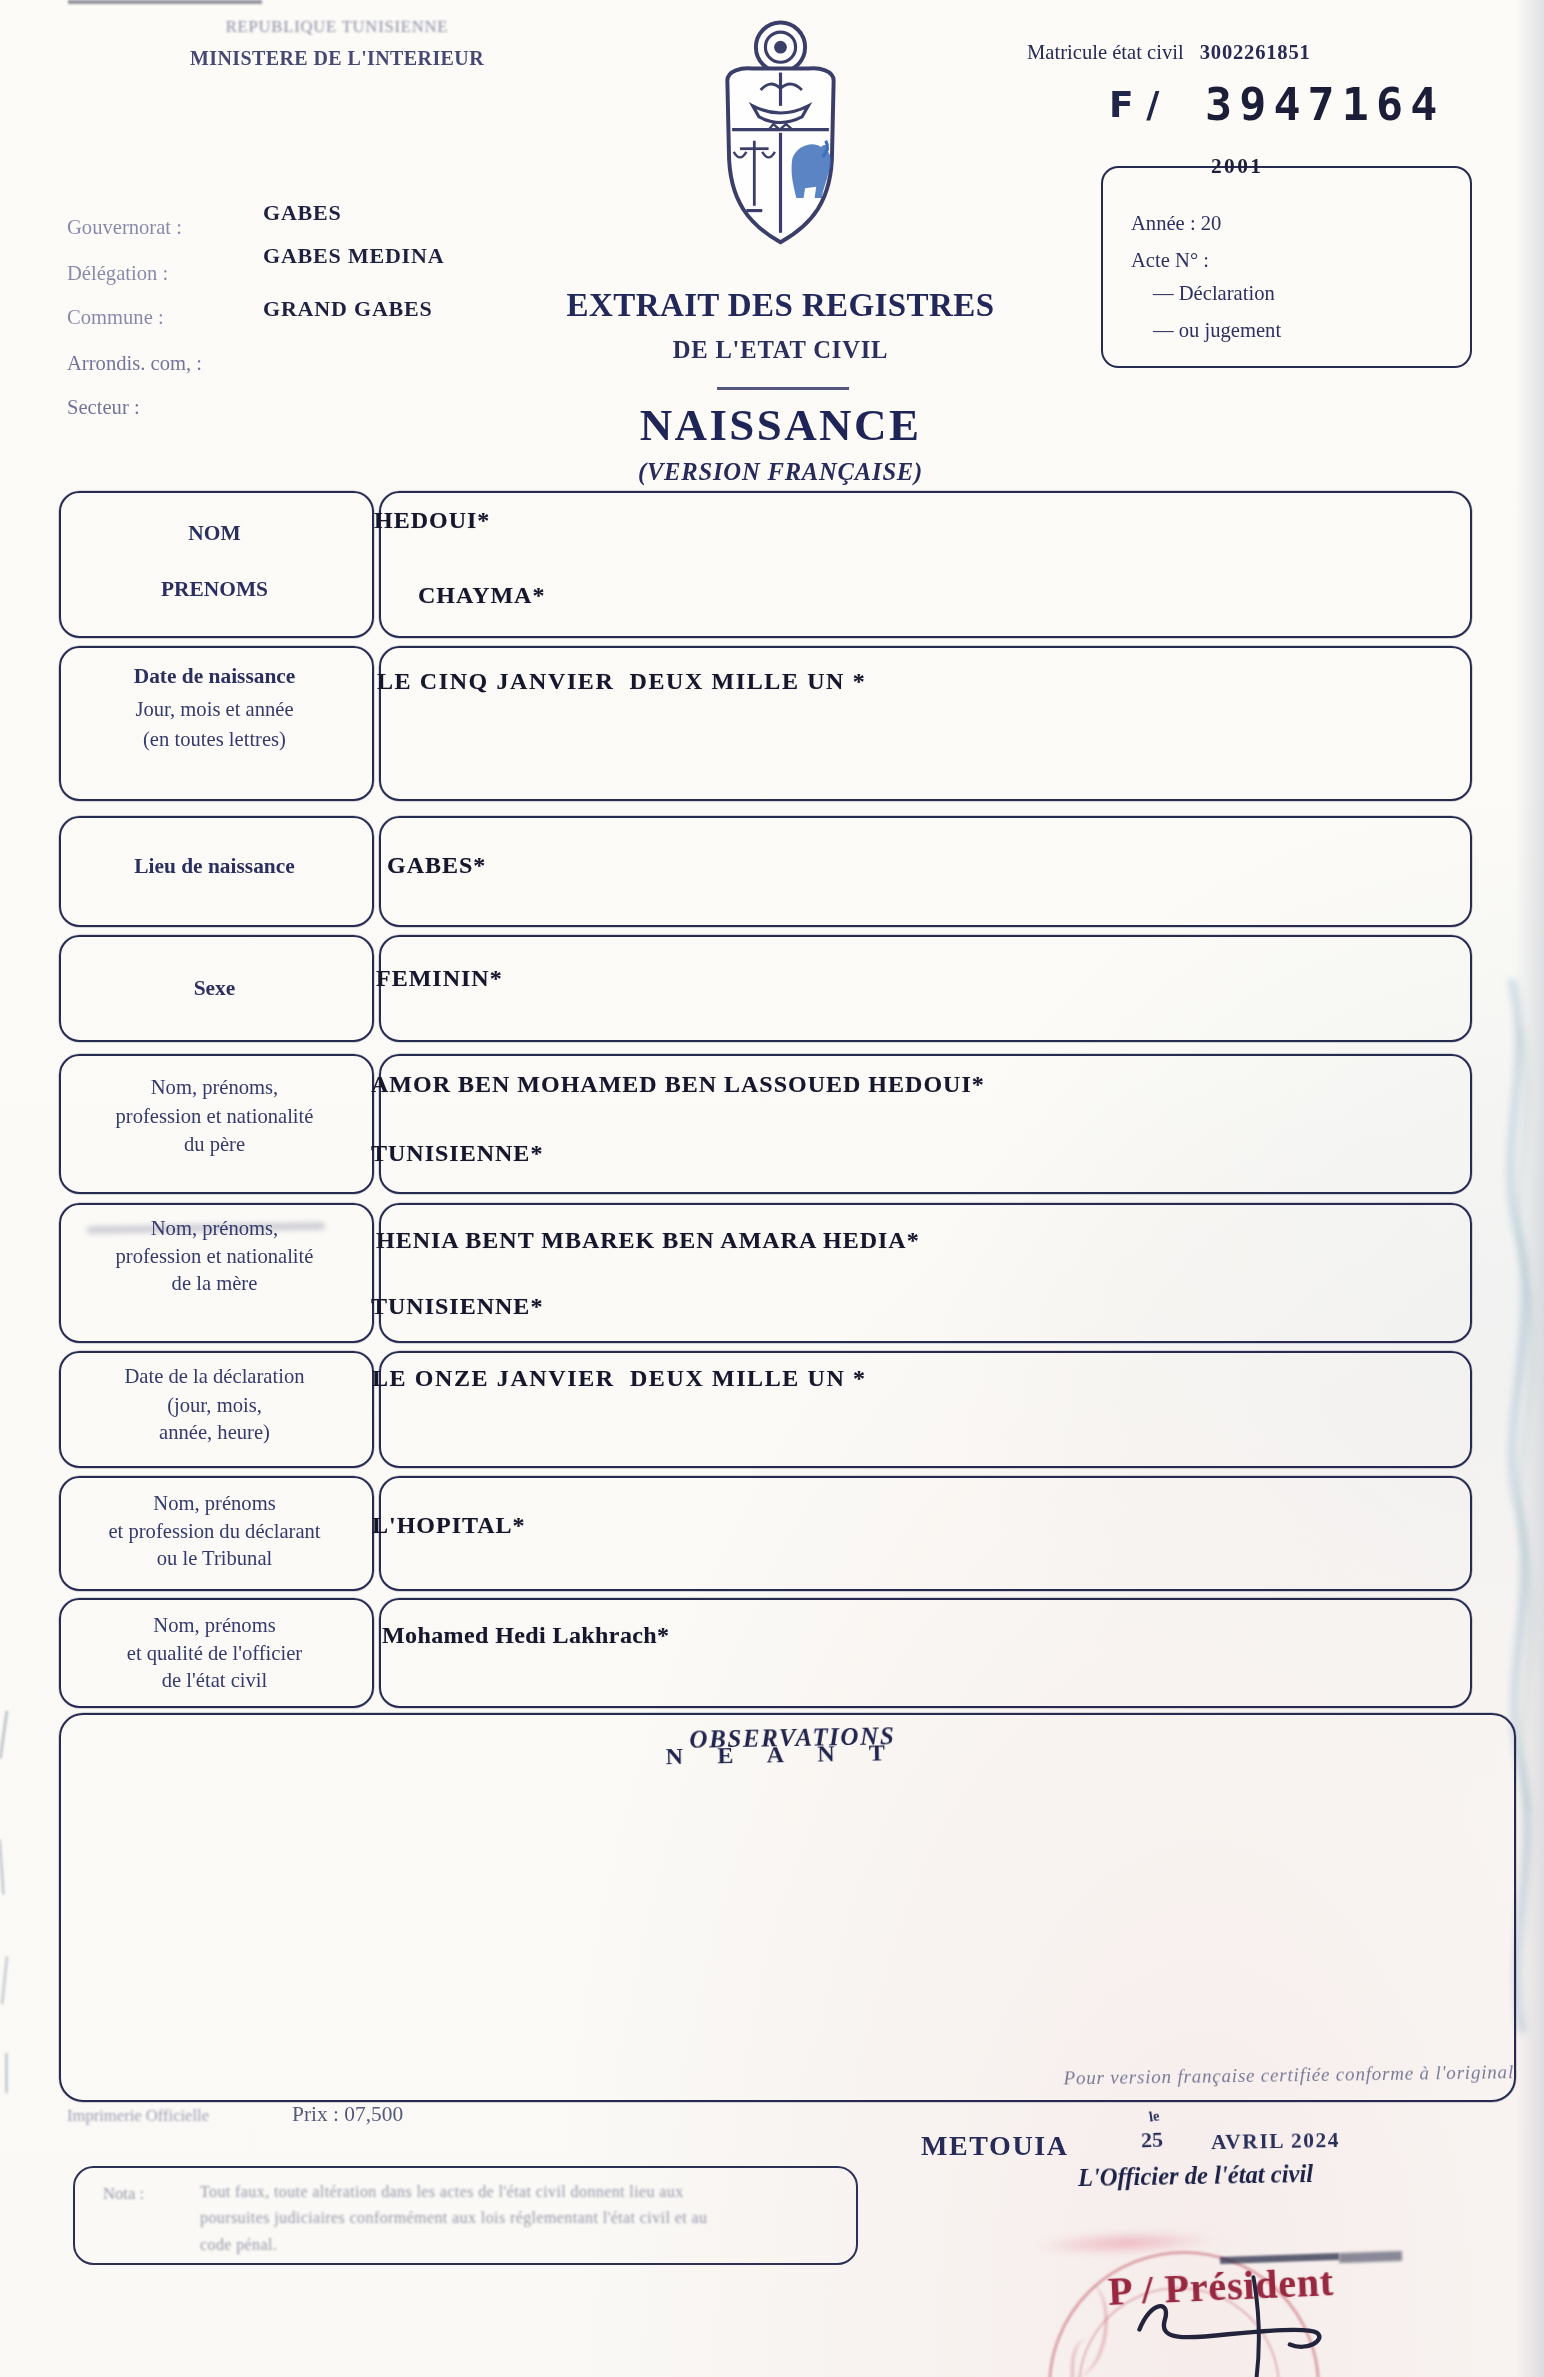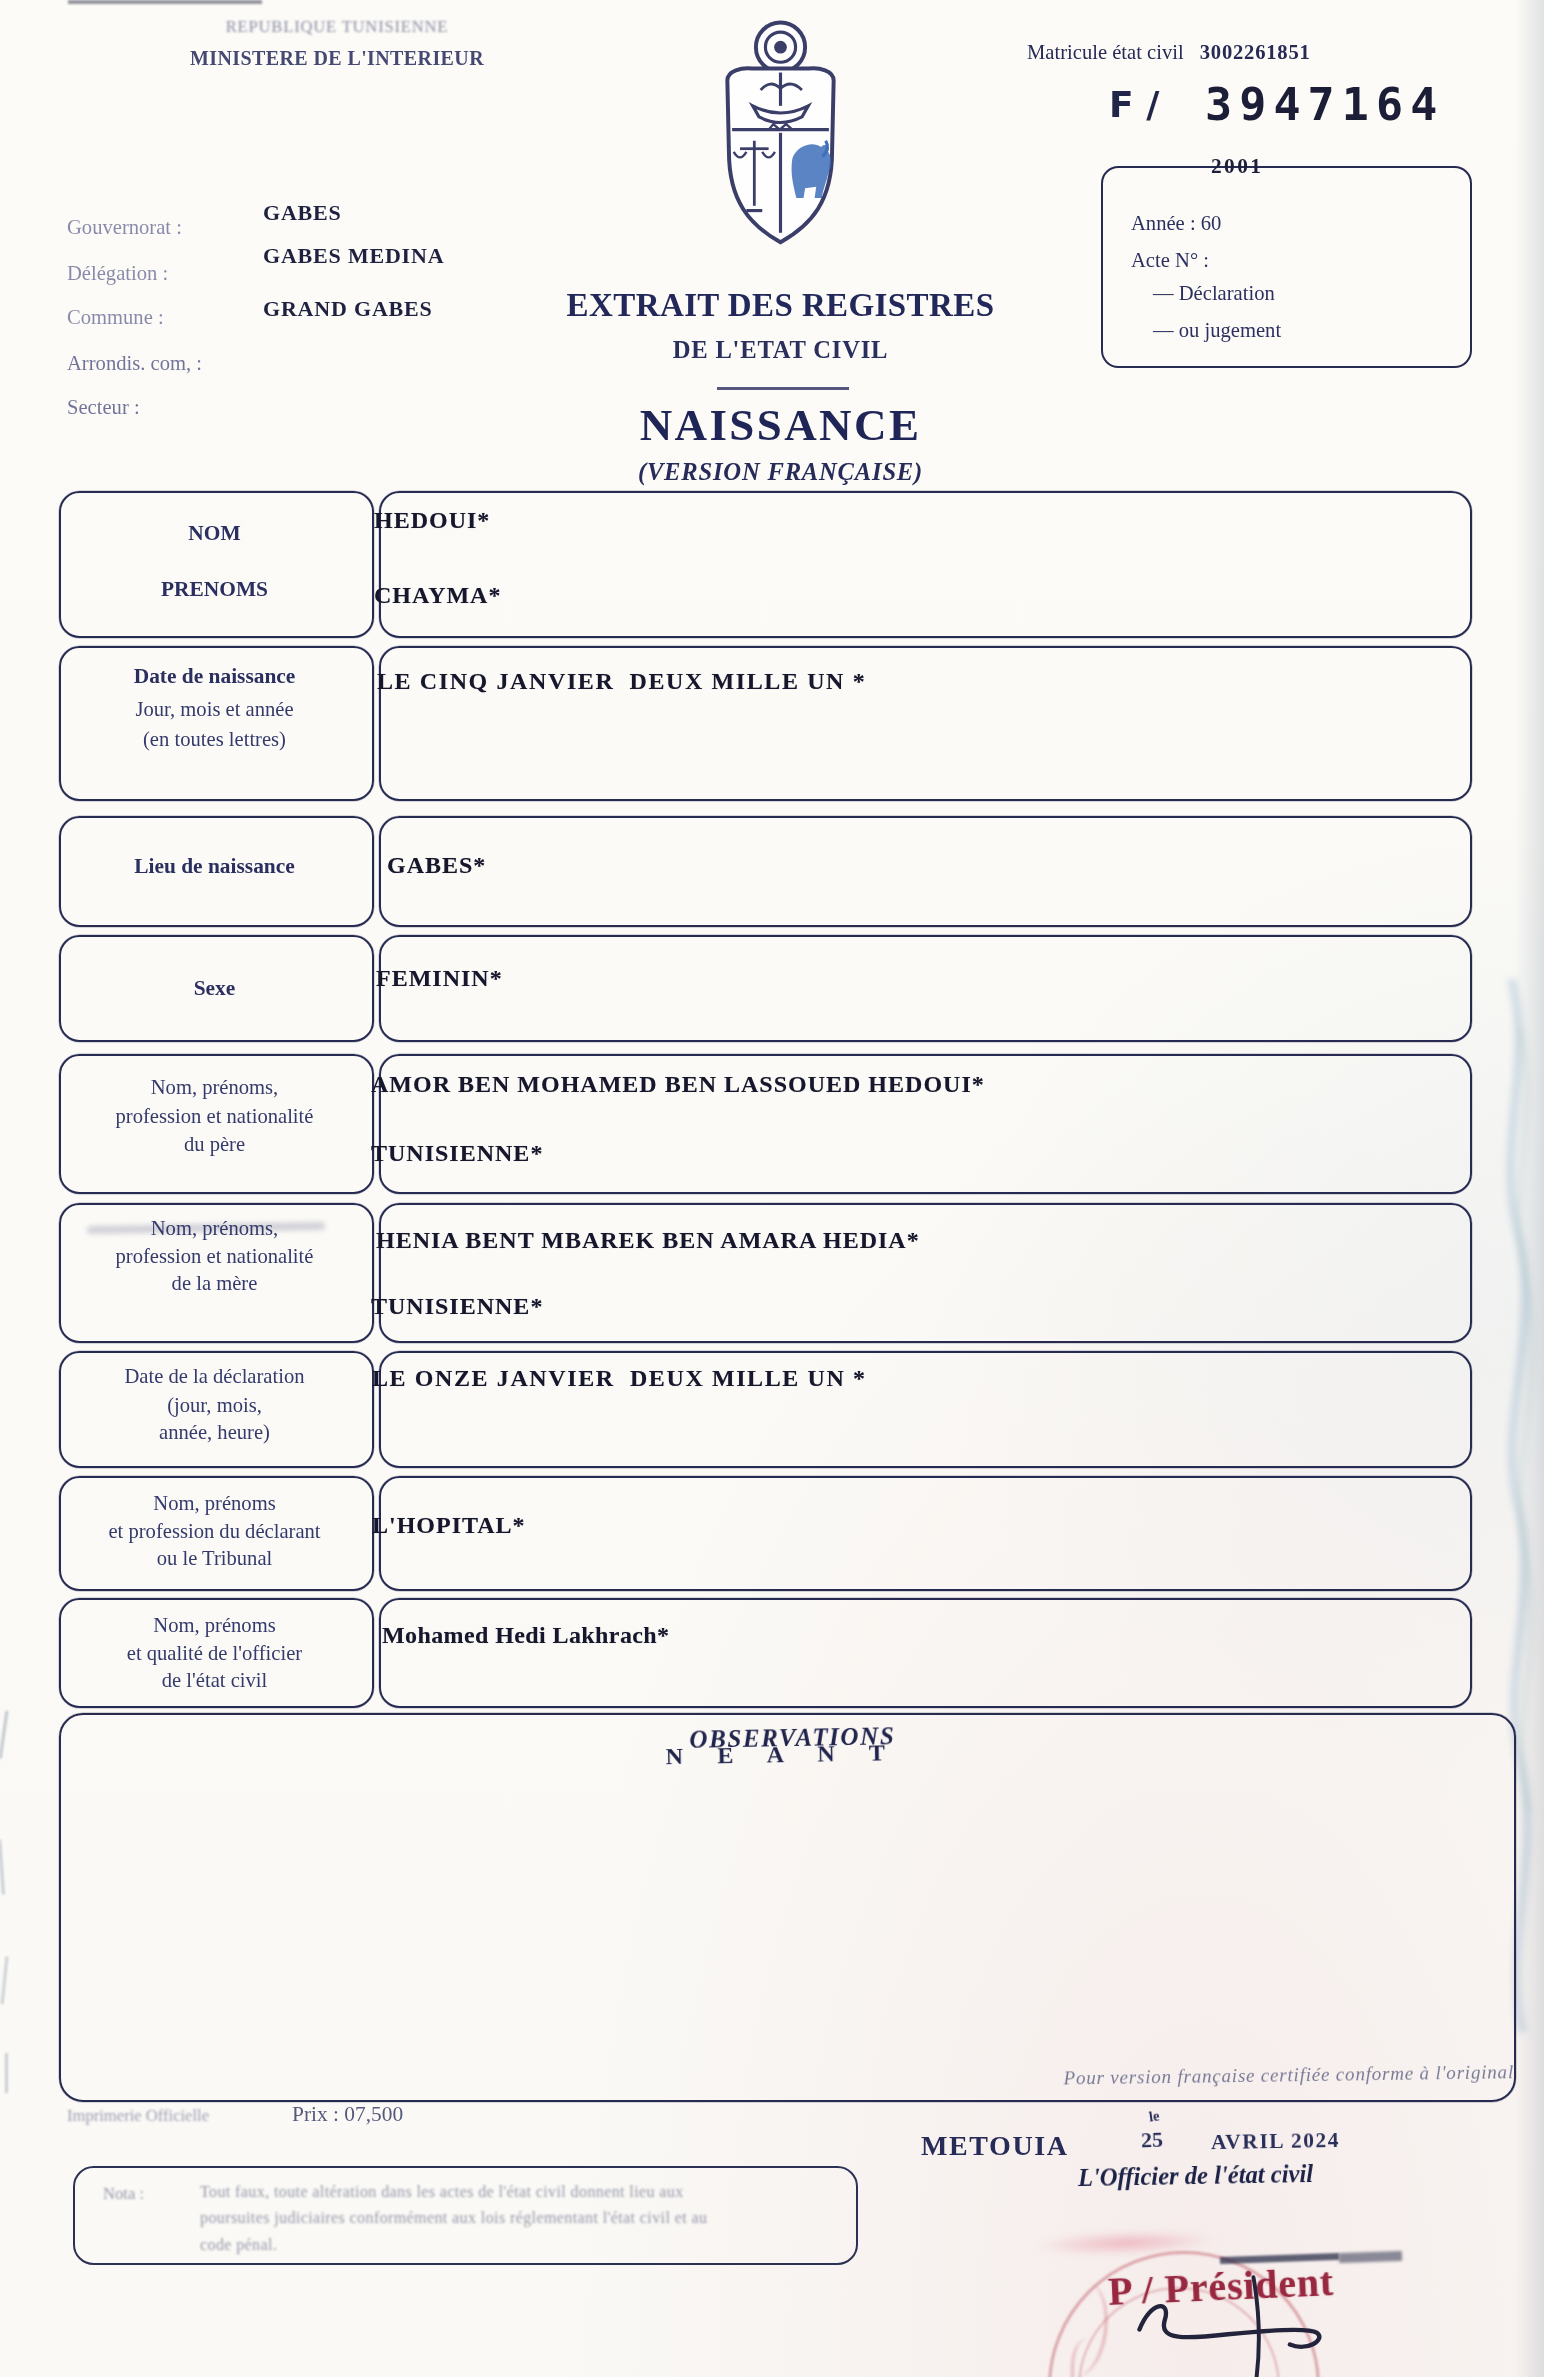"Année : 60" div.abs { text: 60 -> 20 }
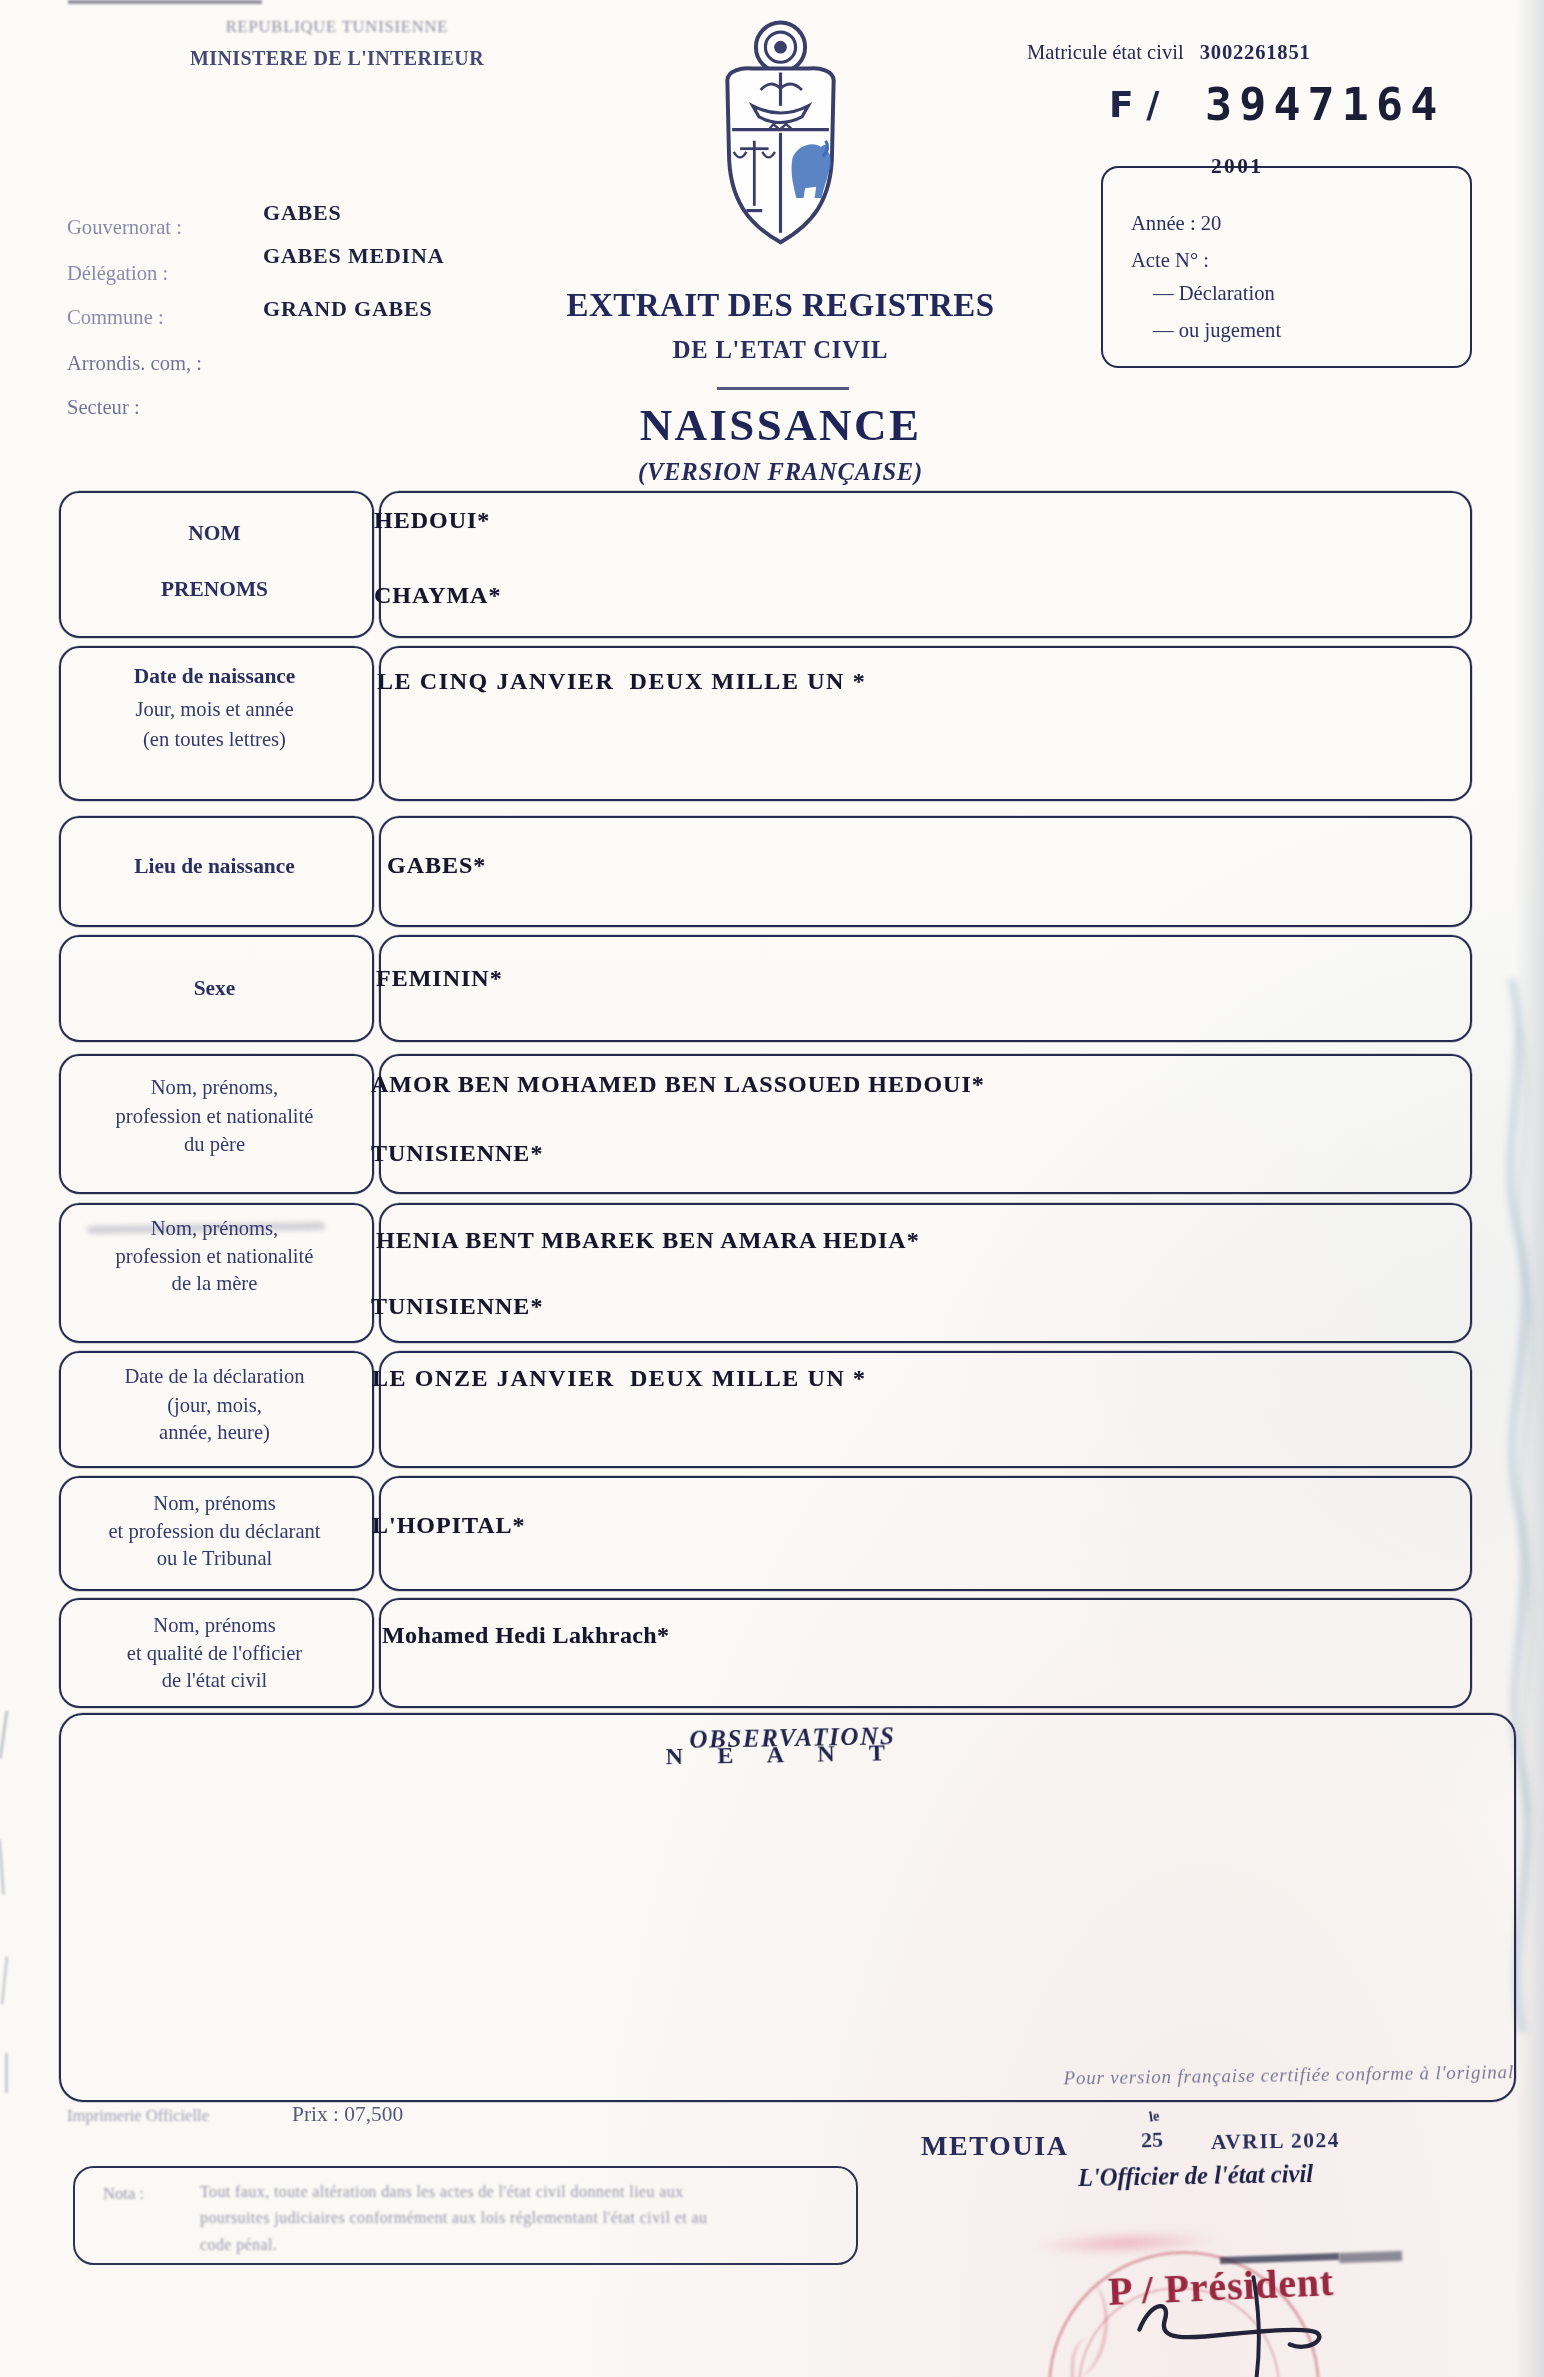"CHAYMA*" span.tv { padding-left: none -> 44px }
